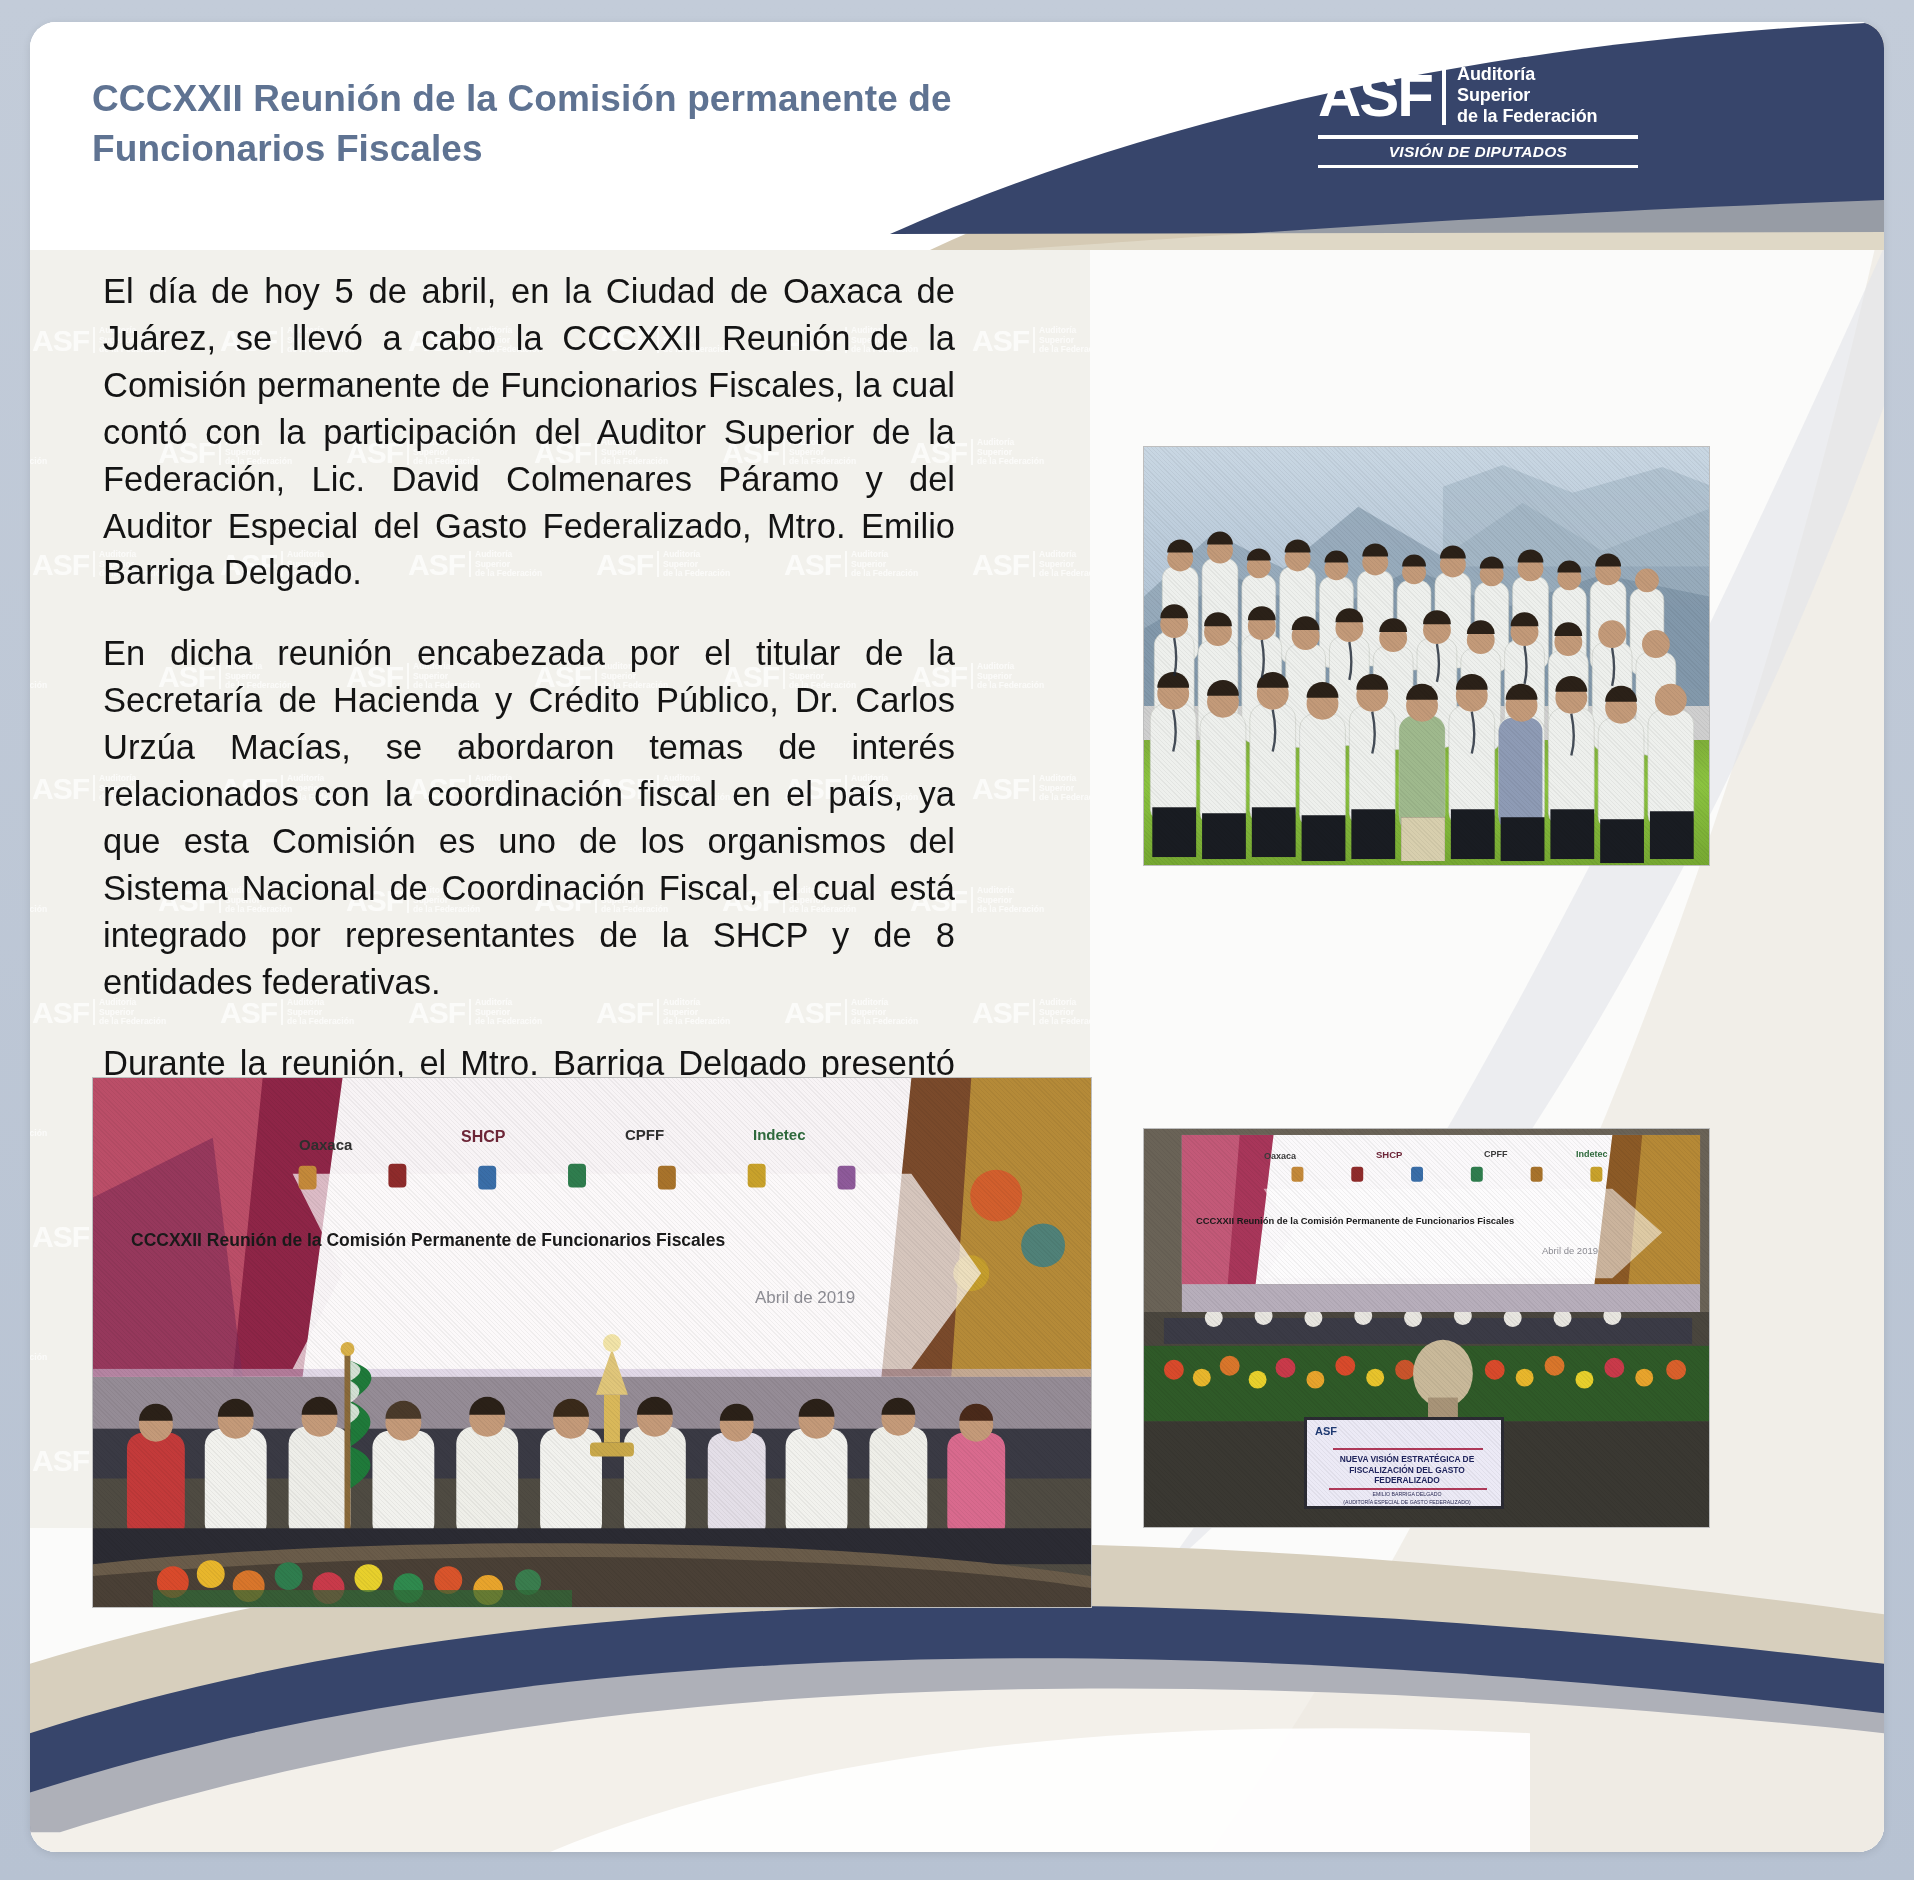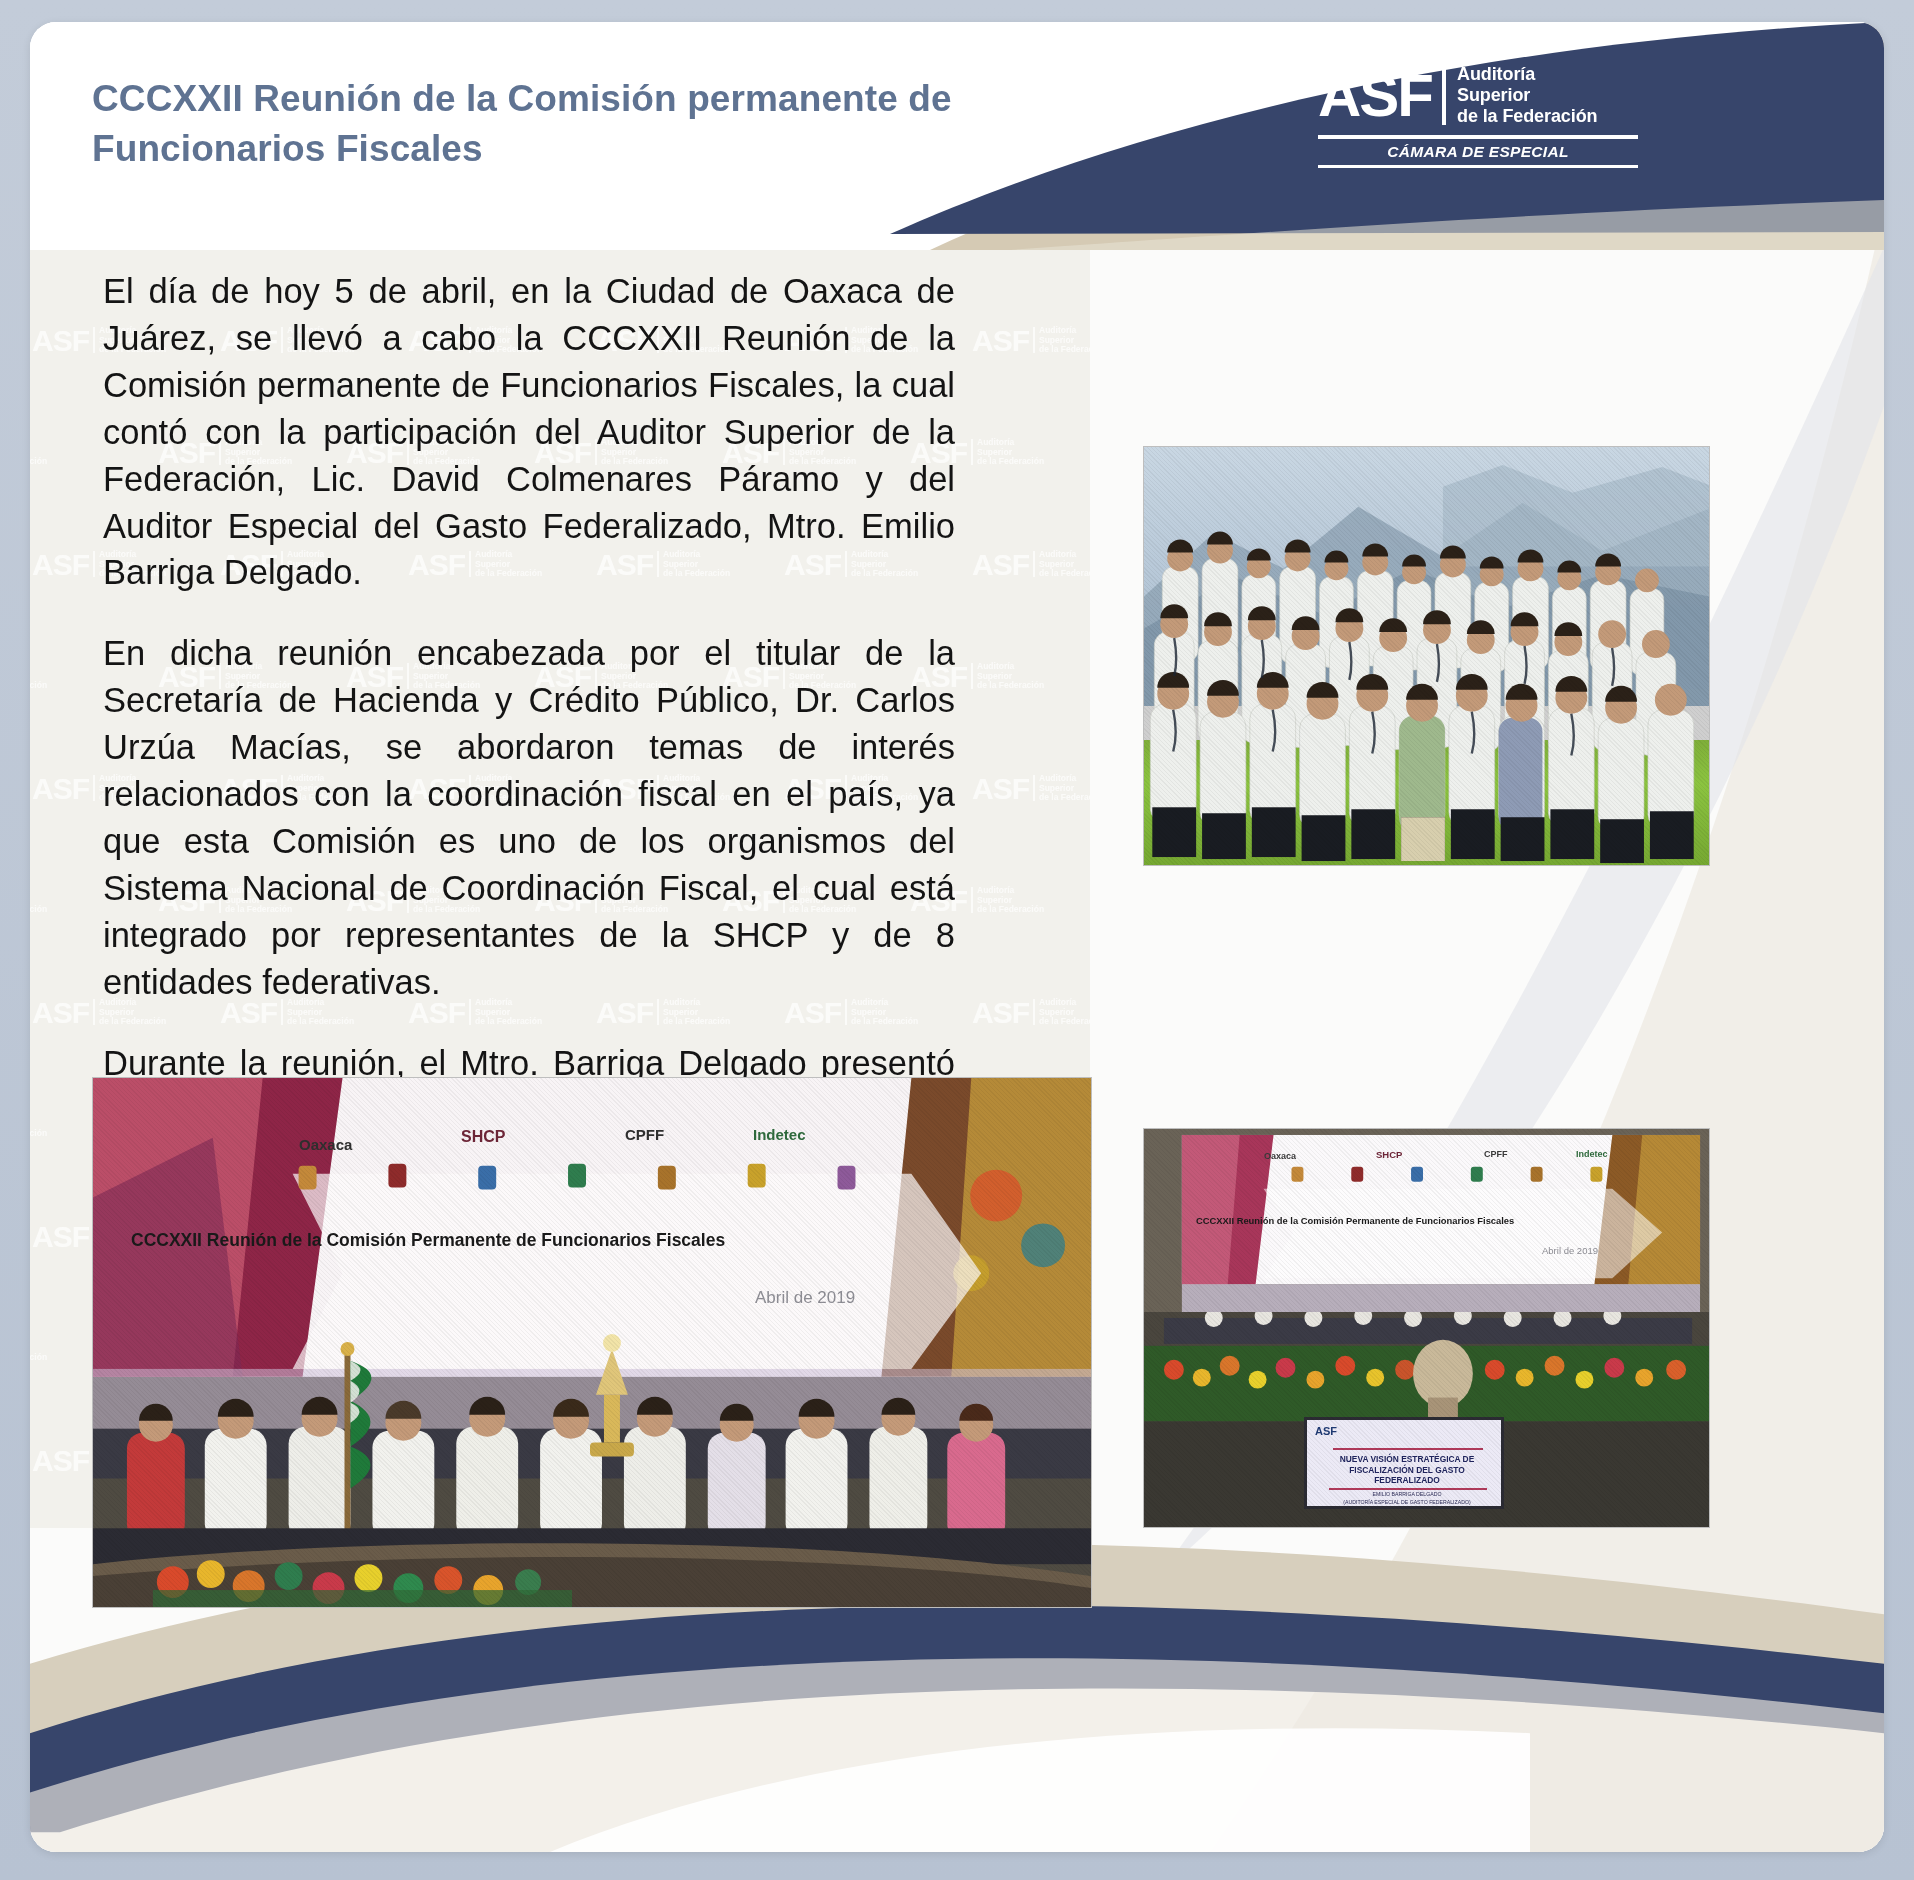"CÁMARA DE ESPECIAL" div.asf-camara { text: CÁMARA DE ESPECIAL -> VISIÓN DE DIPUTADOS }
